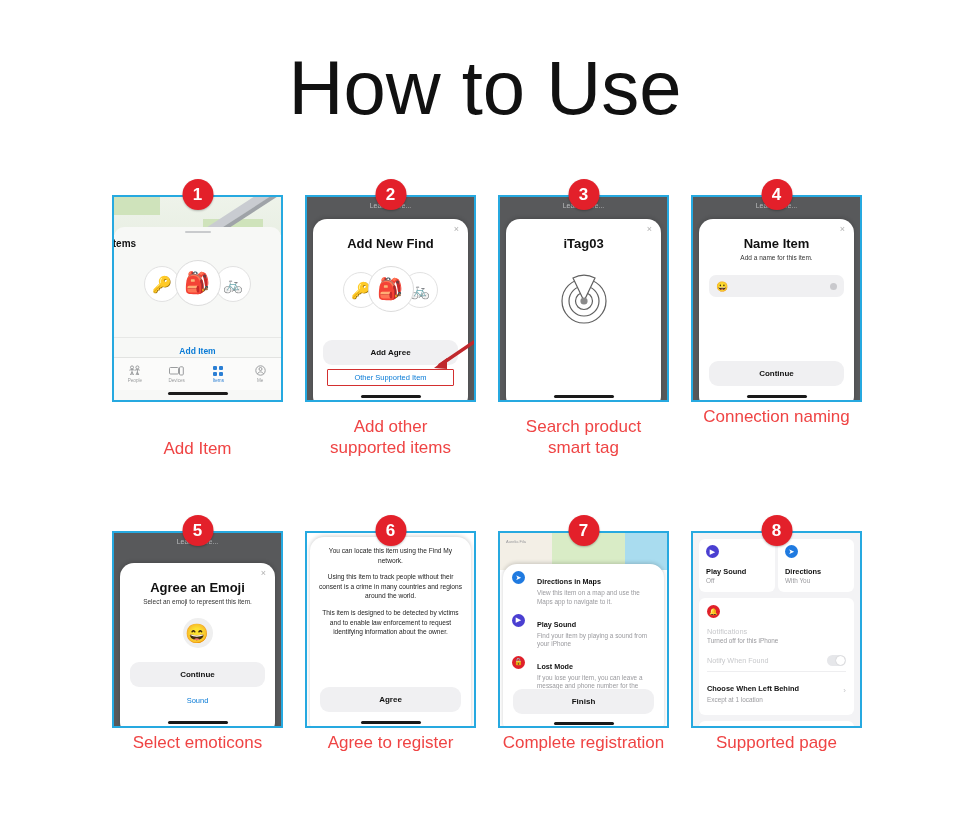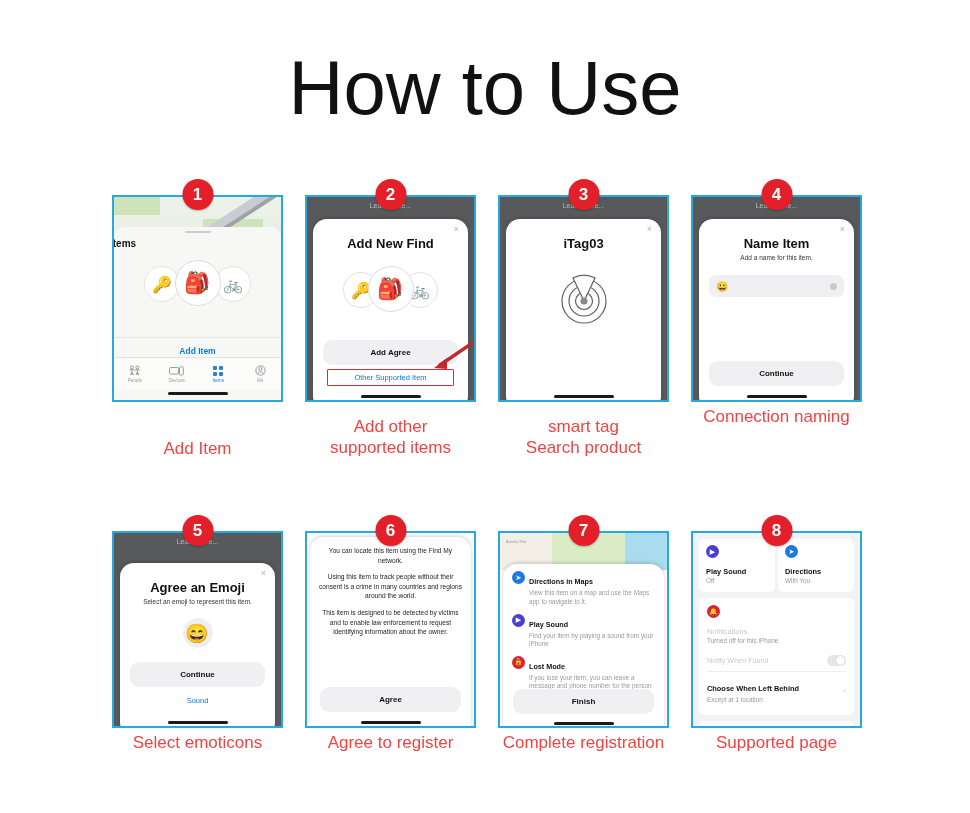"smart tag" div { order: before "Search product" -> after "Search product" }
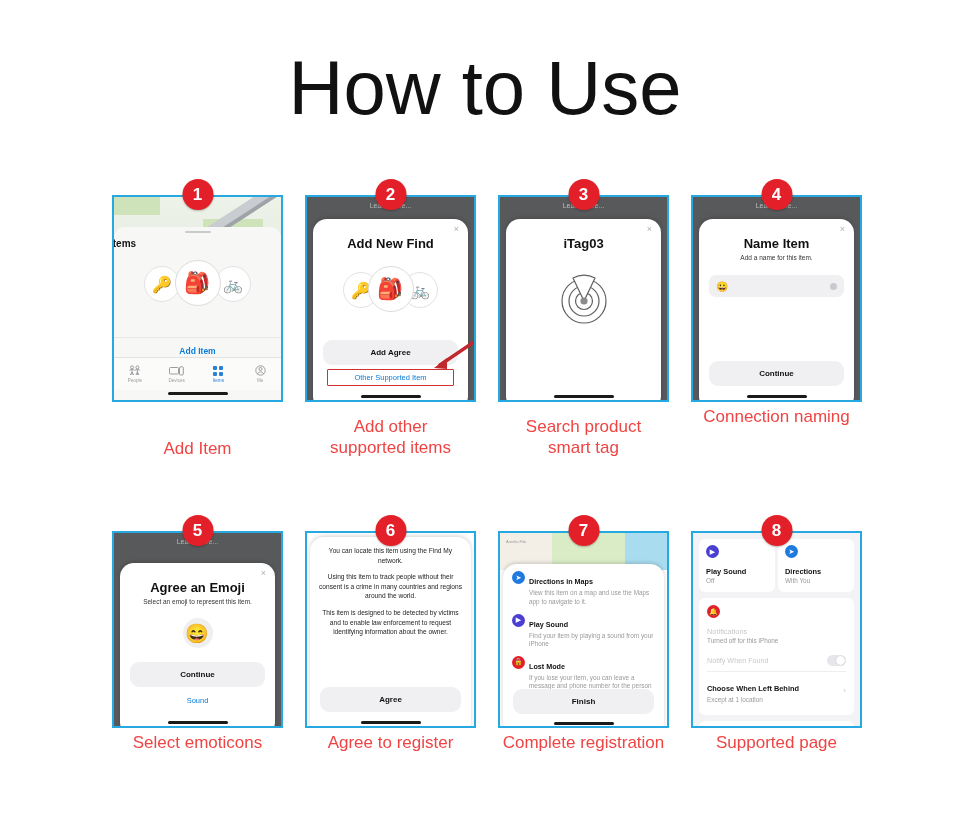"Directions in Maps" .feat { gap: 4px -> 12px }
